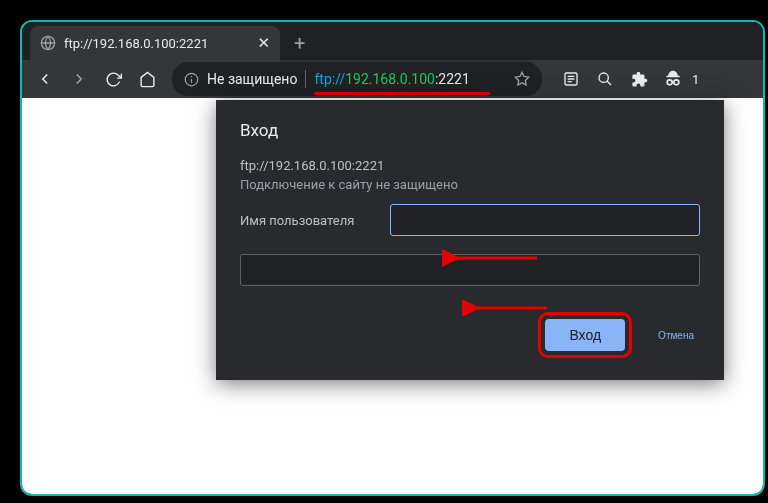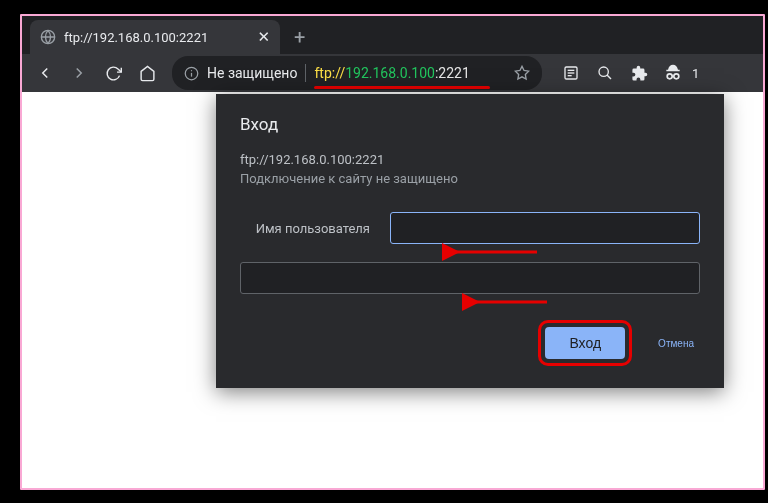"ftp://192.168.0.100:2221" .browser { border: 2px solid #f9a8d4 -> 2px solid #14b8a6; border-radius: 1px -> 12px; top: 14px -> 20px }
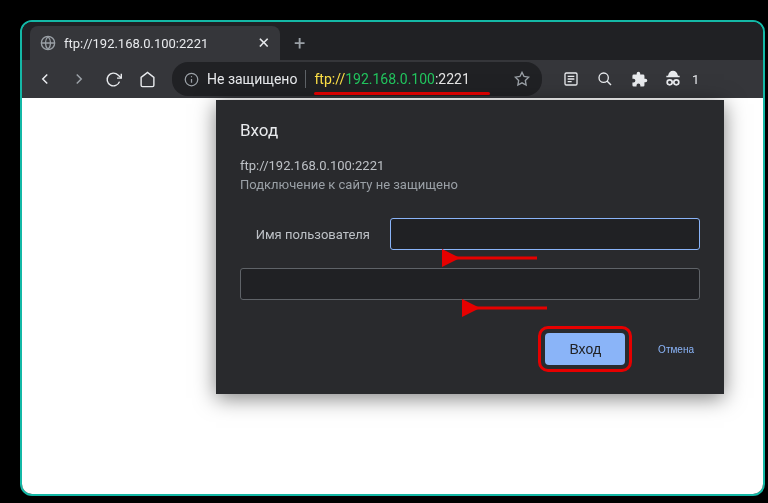"ftp://" .url .scheme { color: #fde047 -> #0ea5e9 }
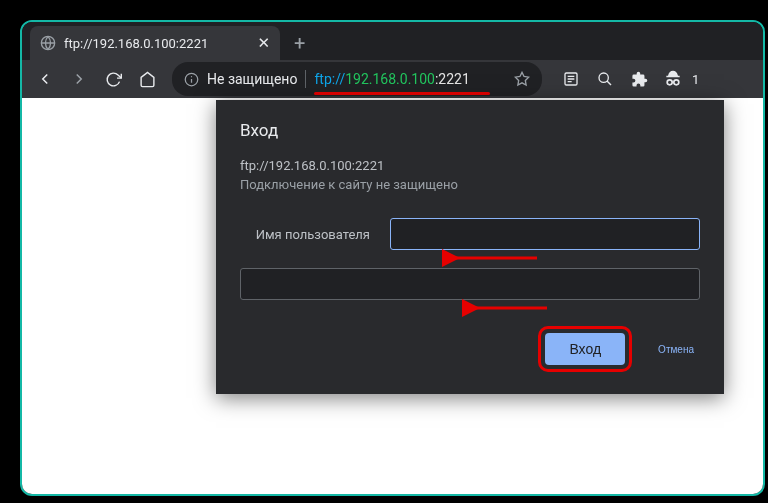"Подключение к сайту не защищено" .dialog .subtitle2 { margin-bottom: 26px -> 12px }
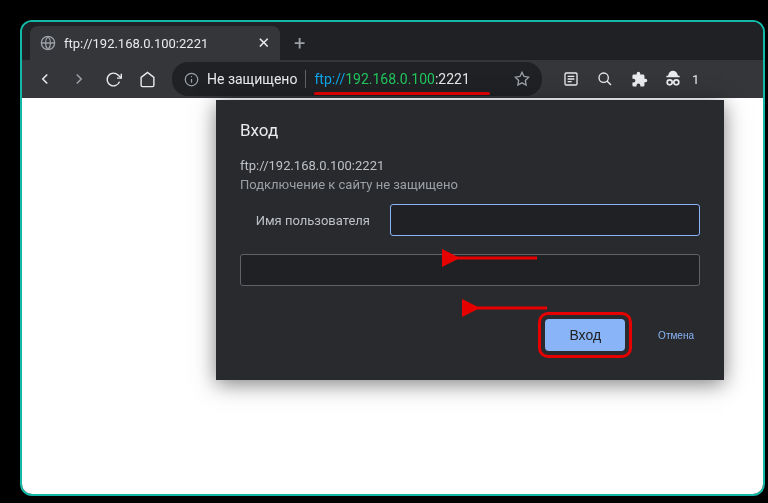"Имя пользователя" .field-label { text-align: right -> none }
